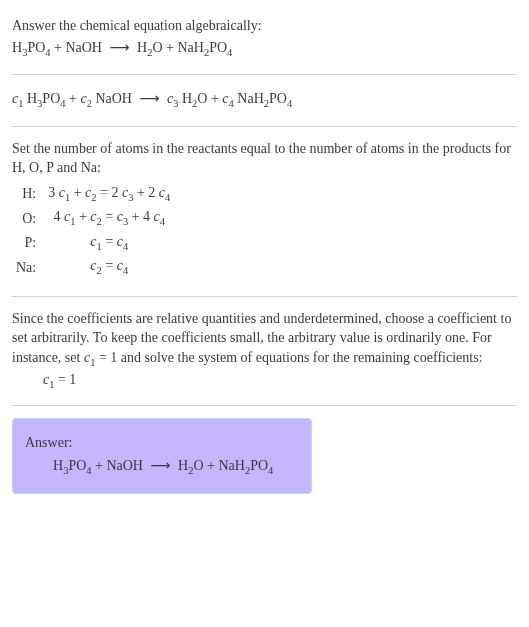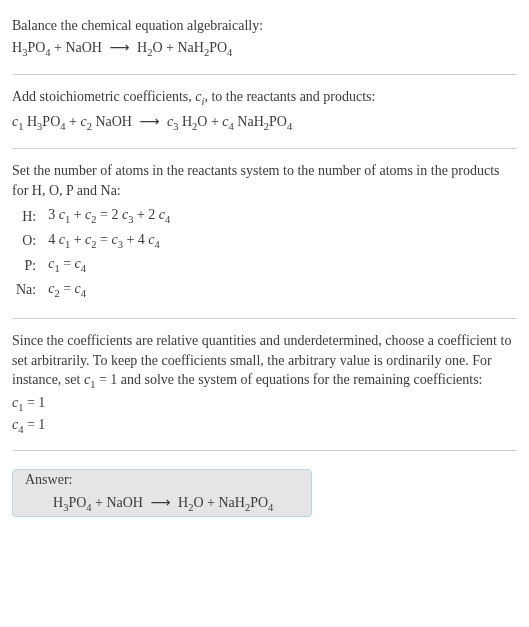"Balance the chemical equation" div { text: Balance -> Answer }
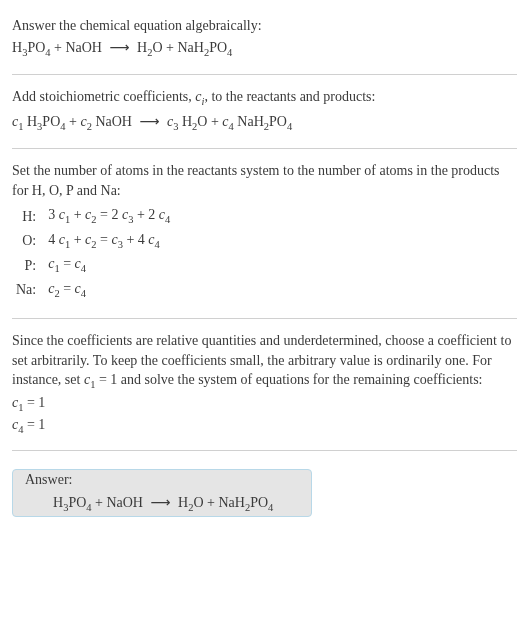"Add stoichiometric coefficients, ci, to" div { html: <div>Add stoichiometric coefficients, <span>c<span>i</span></span>, to the reactants and products:</div> -> none }
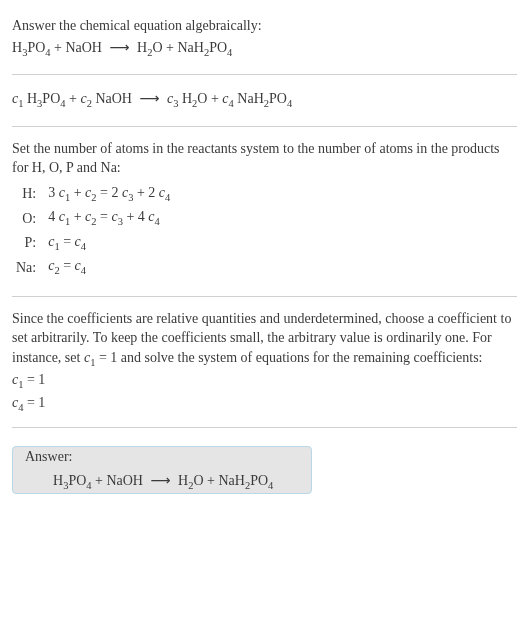"Set the number of atoms" div { text: system -> equal }
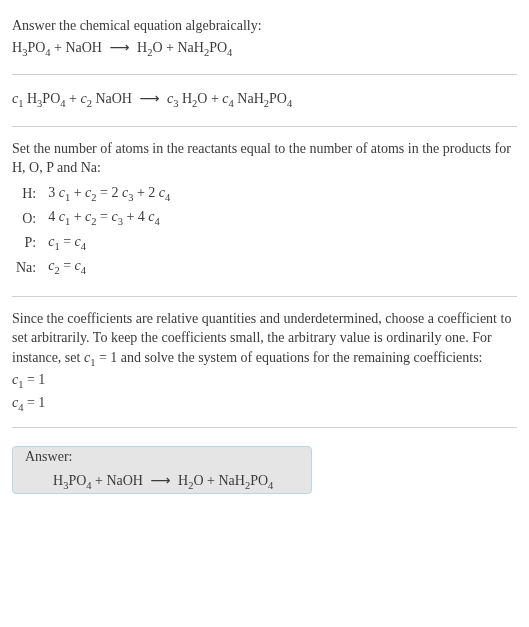"3 c1 + c2 =" .atom-table td { text-align: left -> center }
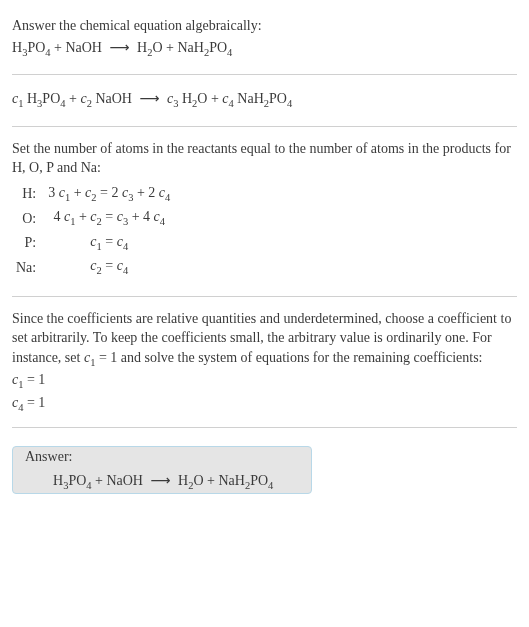"c1 = 1" .coef-line { margin-left: none -> 31px }
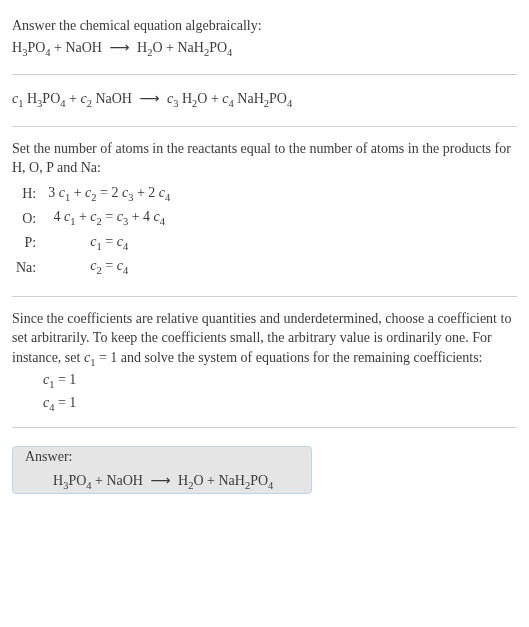"c4 = 1" div.coef-line { html: <div><span>c</span><span>4</span> = 1</div> -> none }
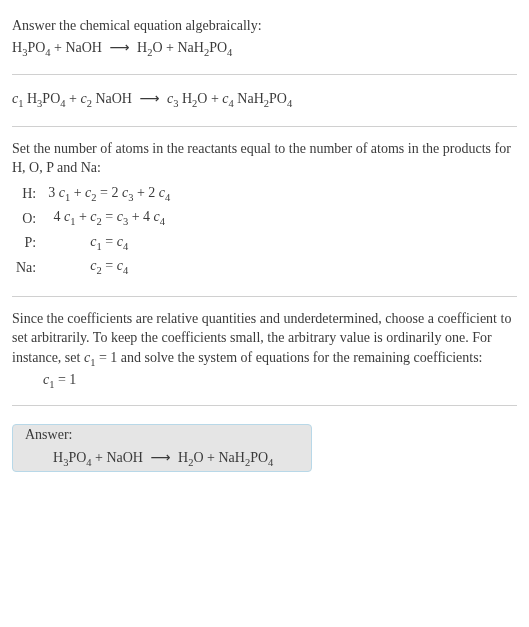"Answer:" .answer-box { background: #e5e5e5 -> #c4b5fd; margin-top: 6px -> none; padding: 0 12px -> 14px 12px }
